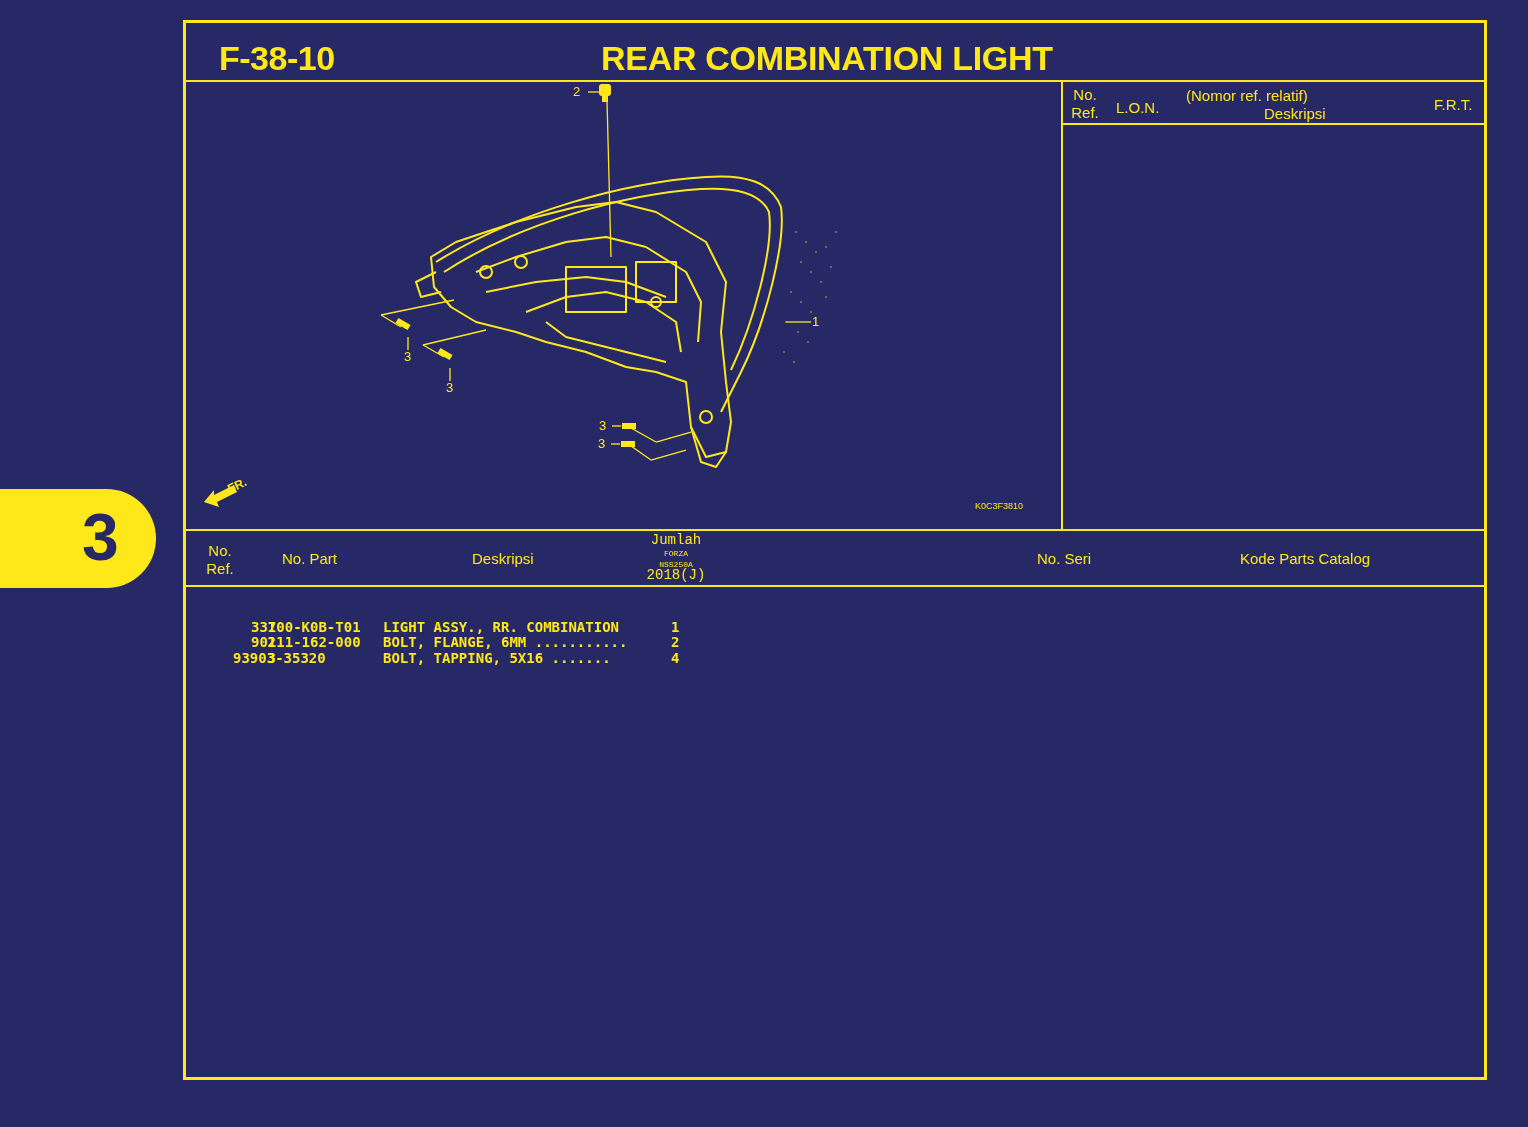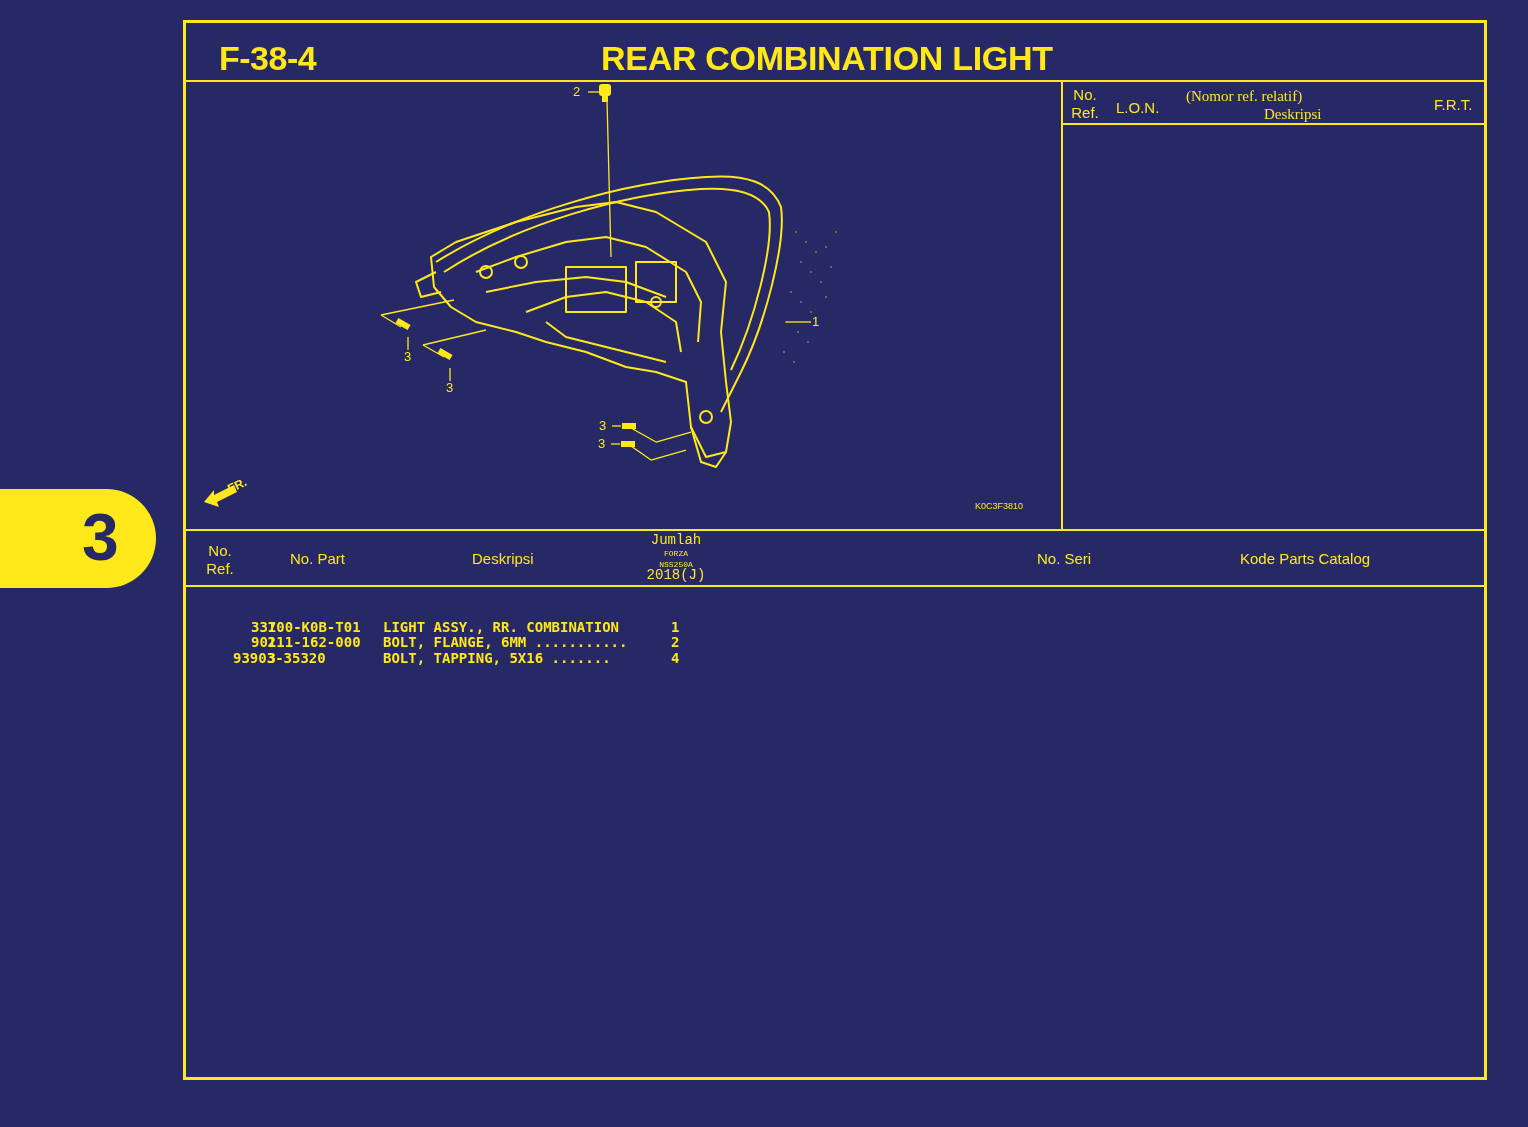"F-38-4" div.title-code { text: F-38-4 -> F-38-10 }
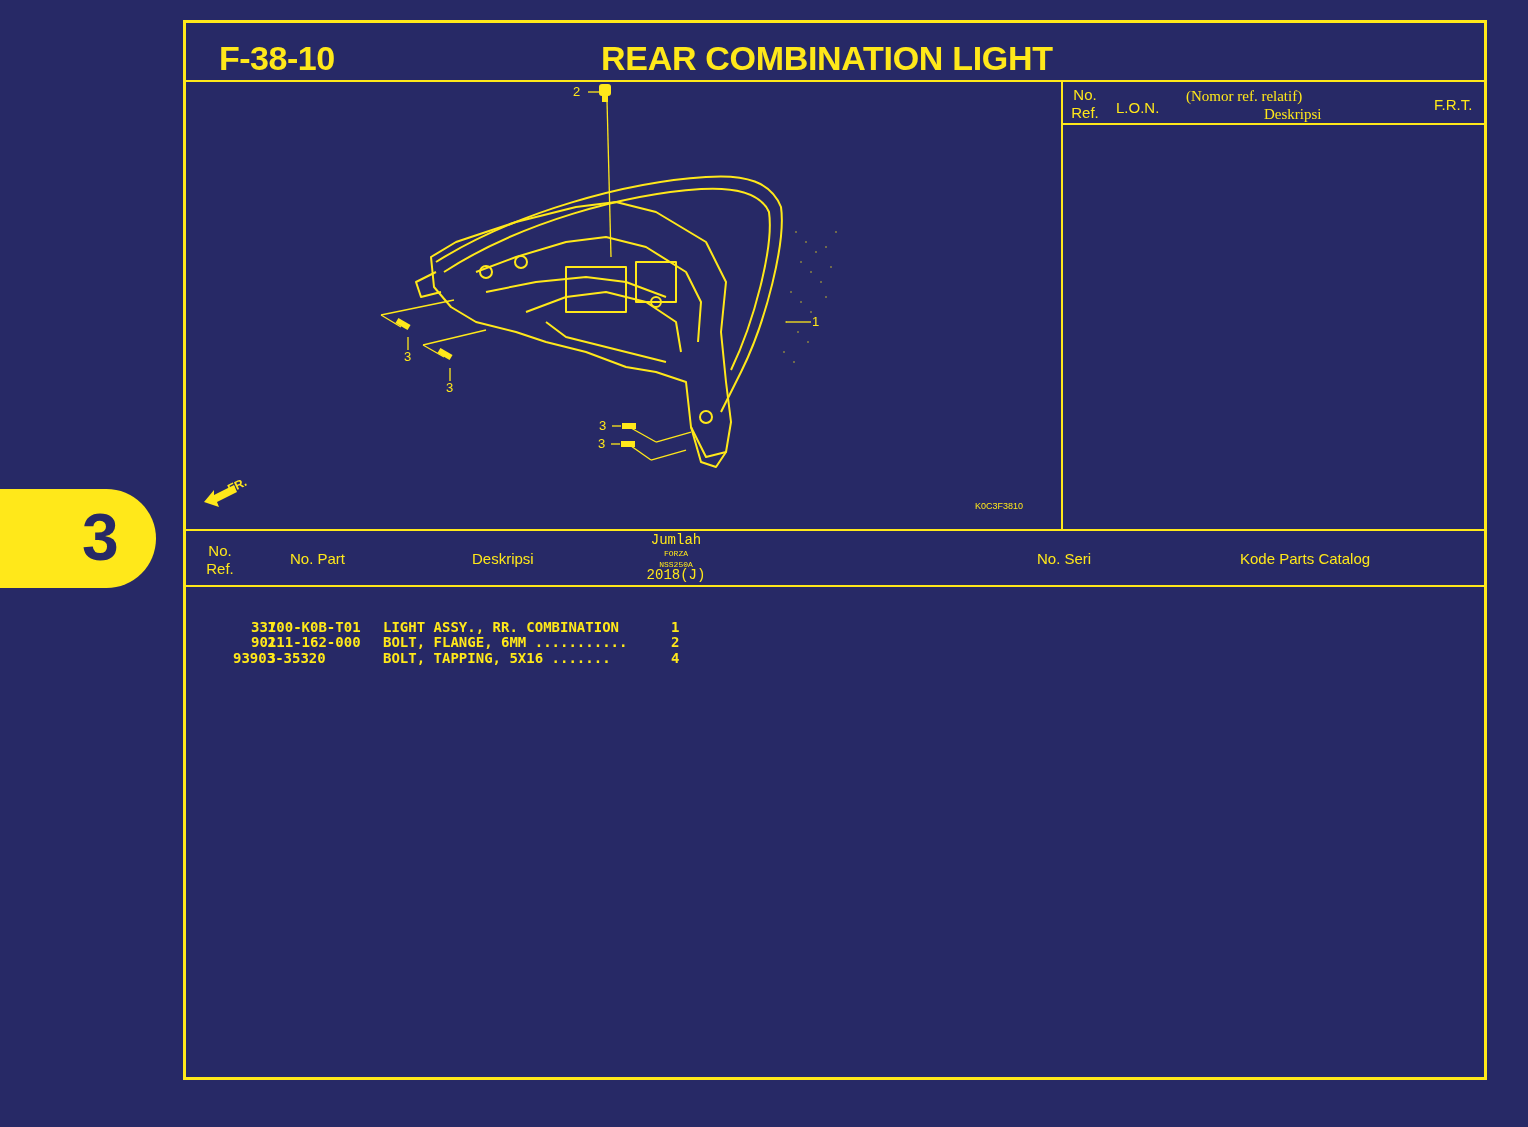"(Nomor ref. relatif)" div.hdr { font-family: Liberation Serif, serif -> none }
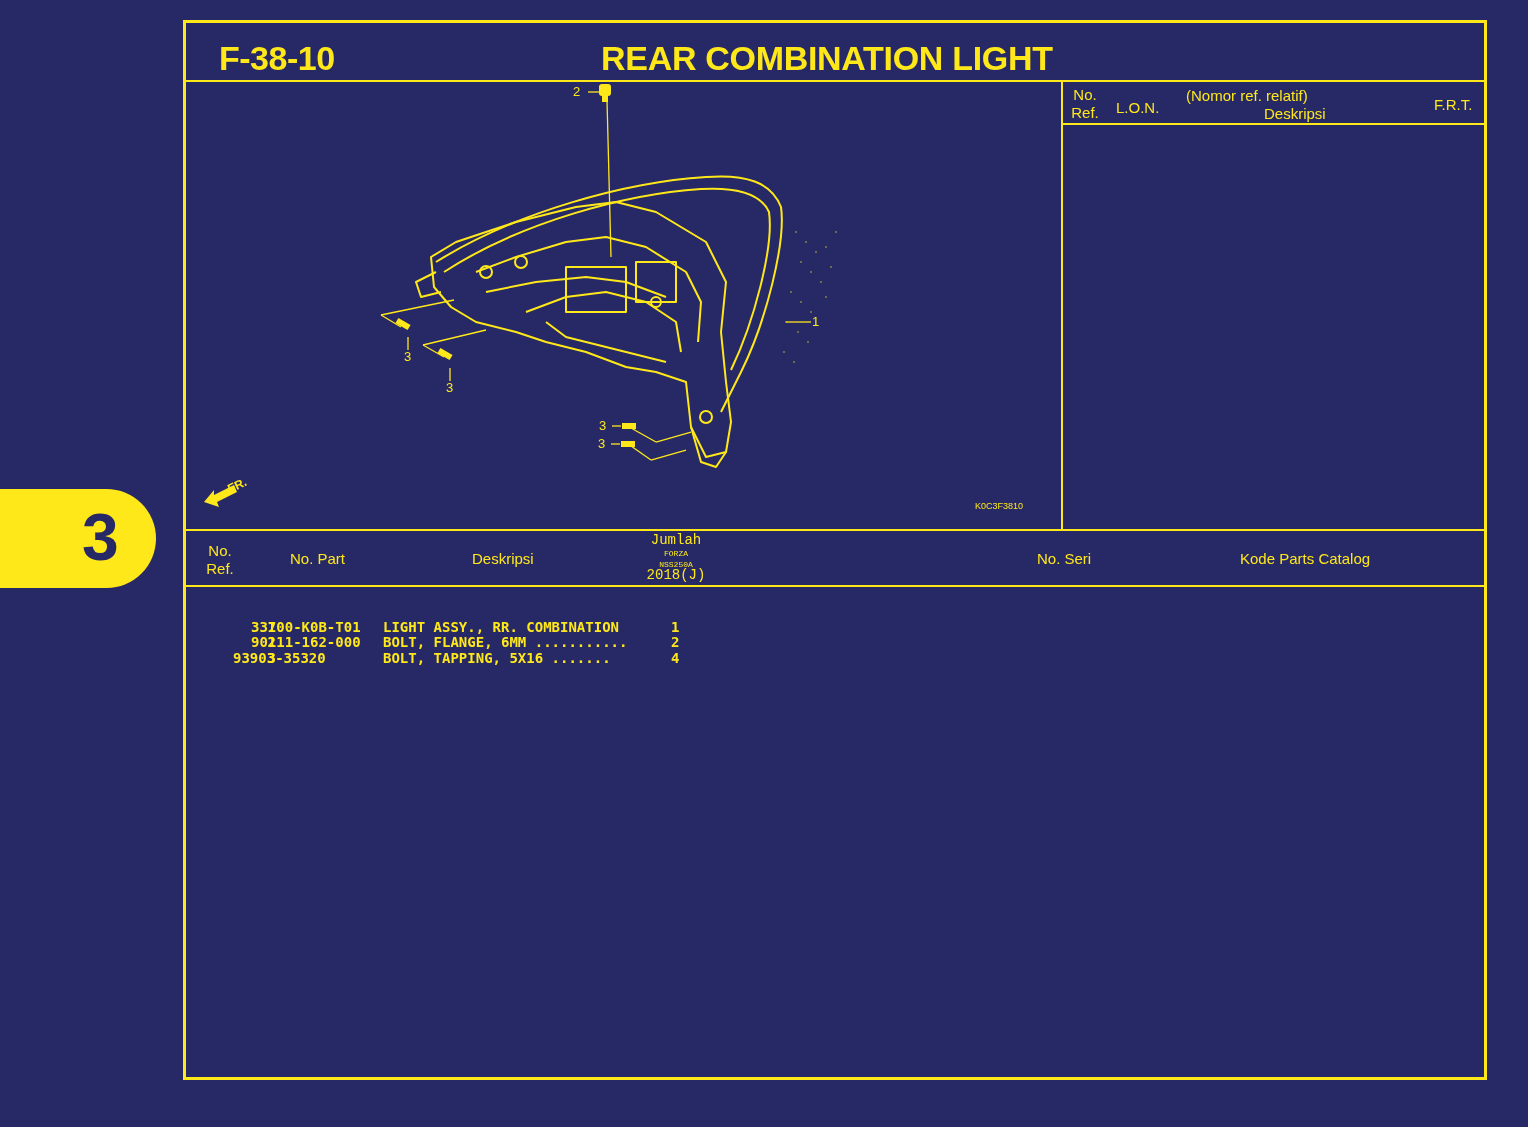"No. Part" div.hdr { left: 104px -> 96px }
